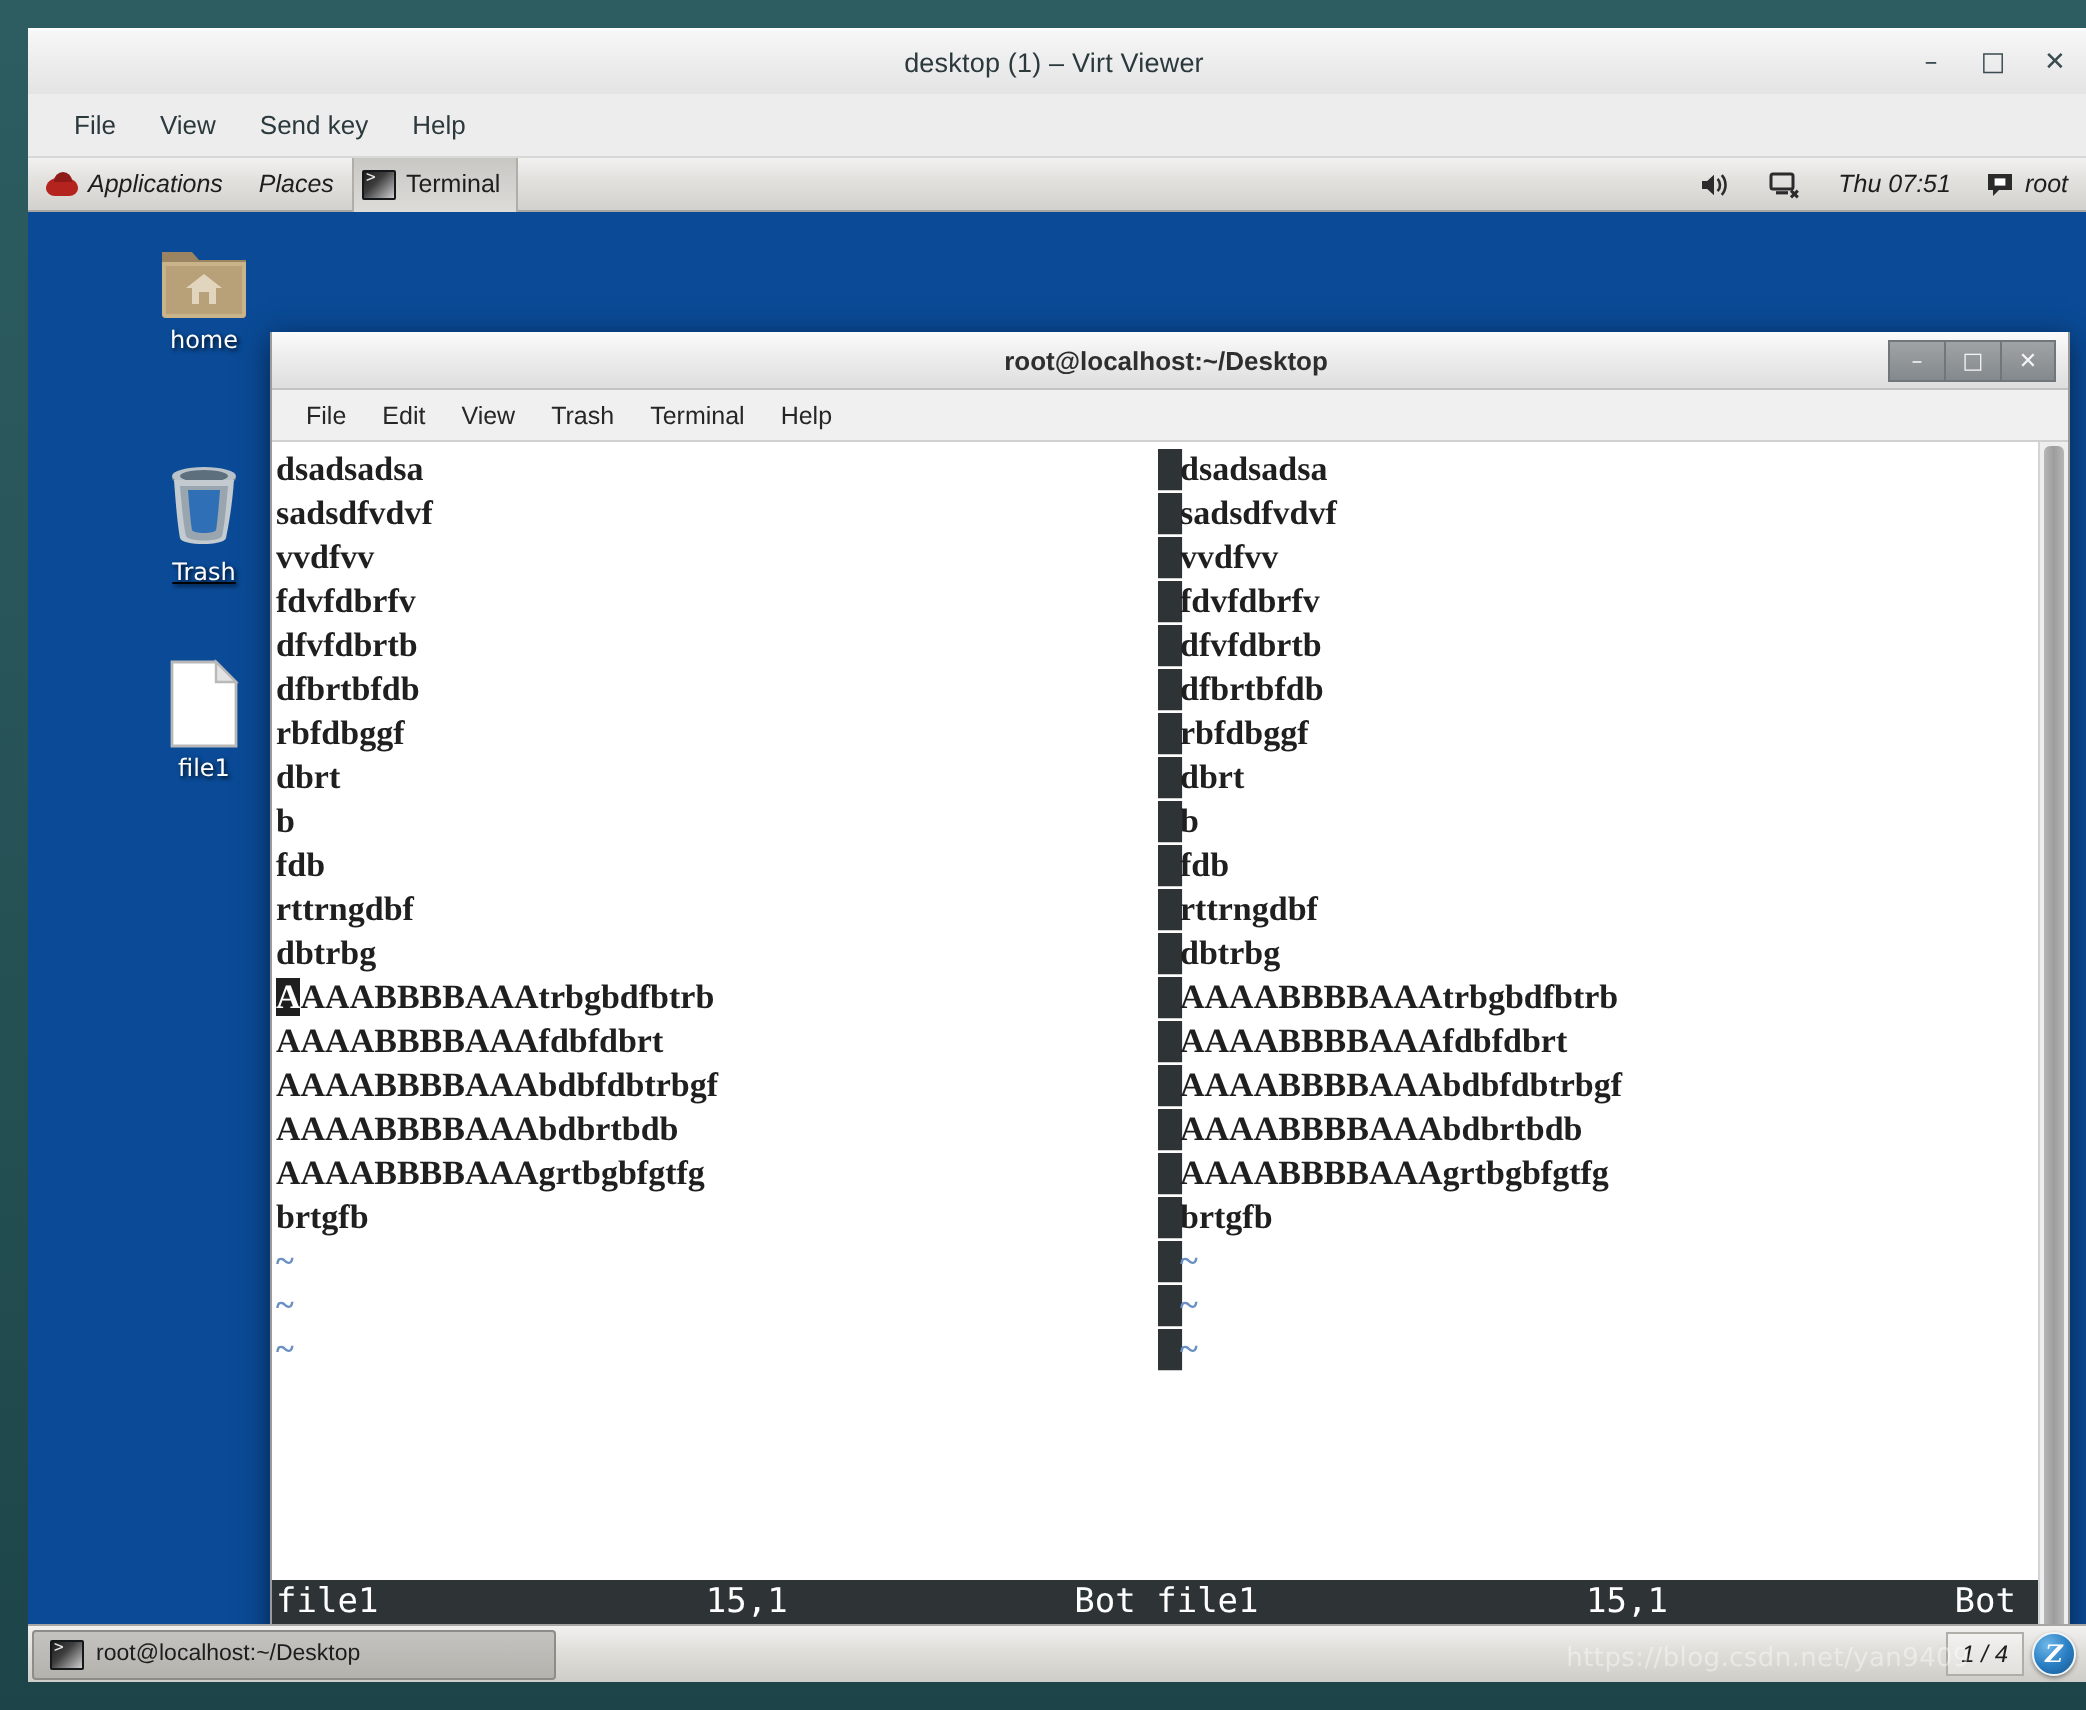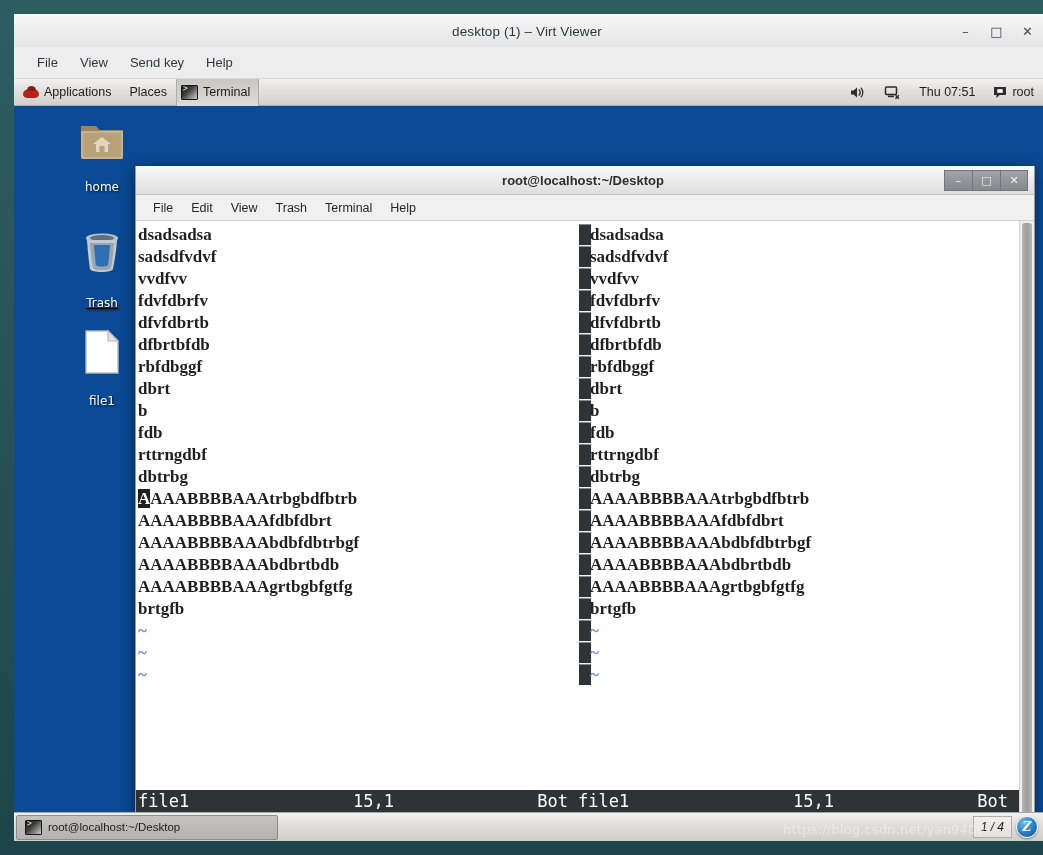"Applications" .panel-btn { font-style: none -> italic }
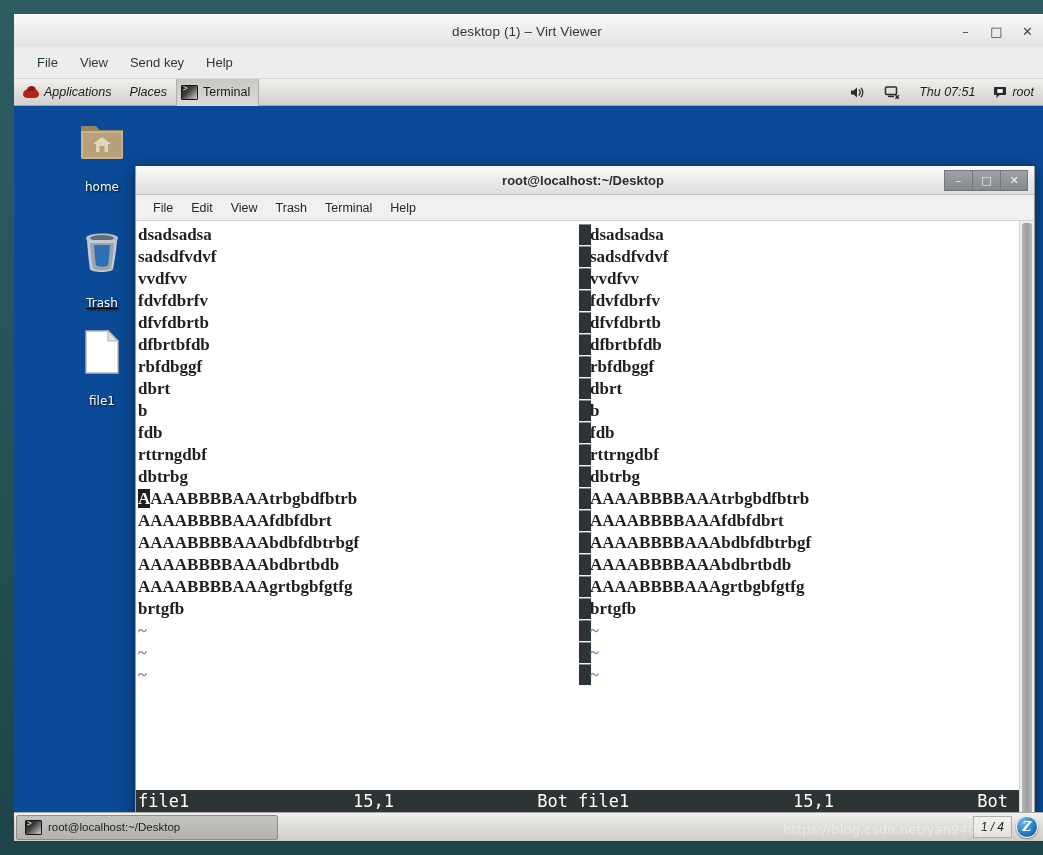"home" .dtop-label { margin-top: 19px -> 2px }
